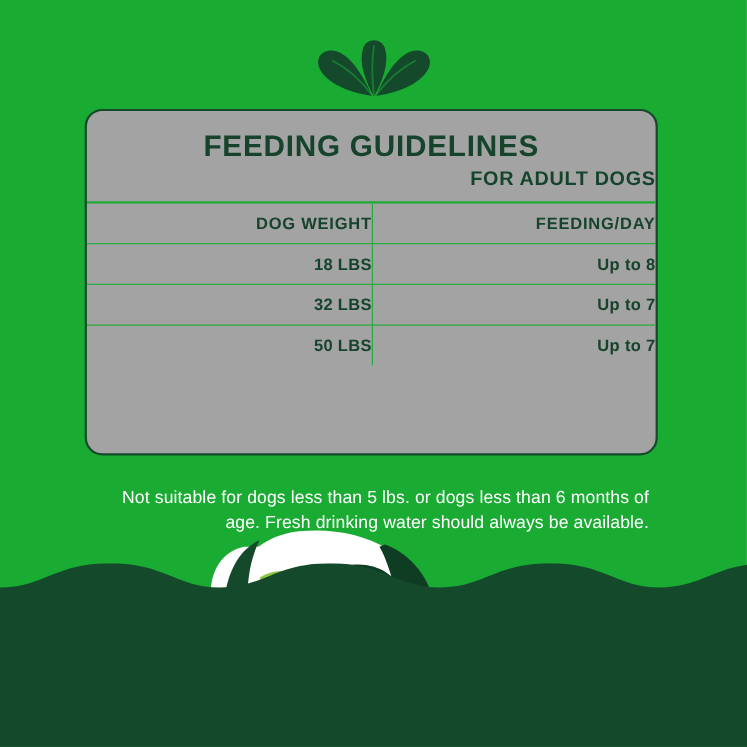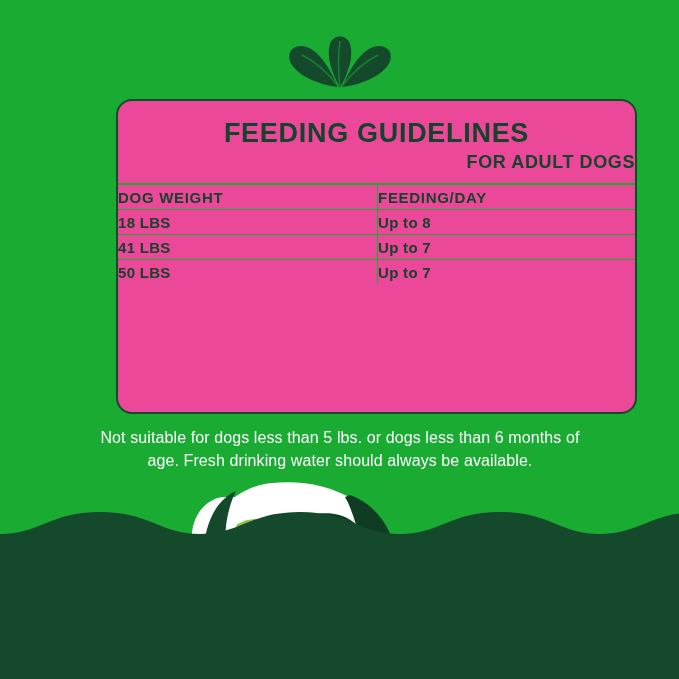"FEEDING GUIDELINES" #card { background: #ec4899 -> #a3a3a3; margin-left: 39px -> none }
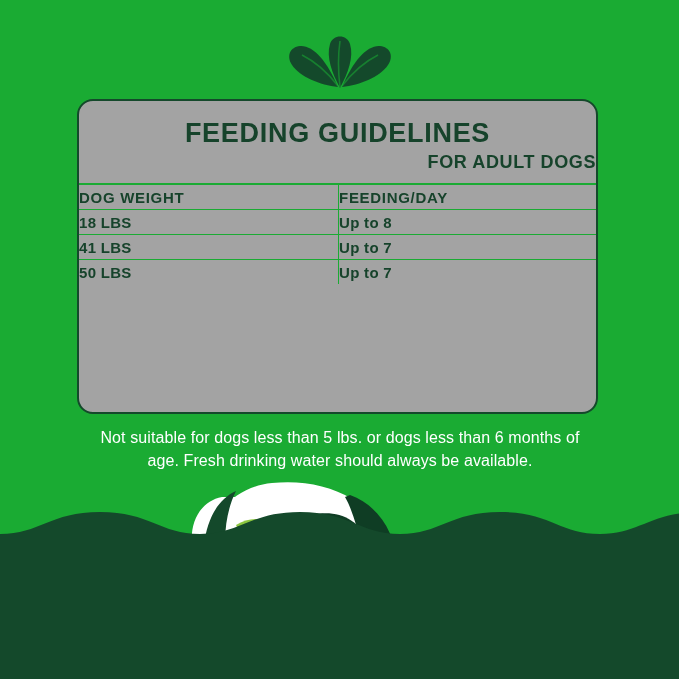"DOG WEIGHT" table.guide th, table.guide td { height: 24px -> 36px; text-align: left -> right }
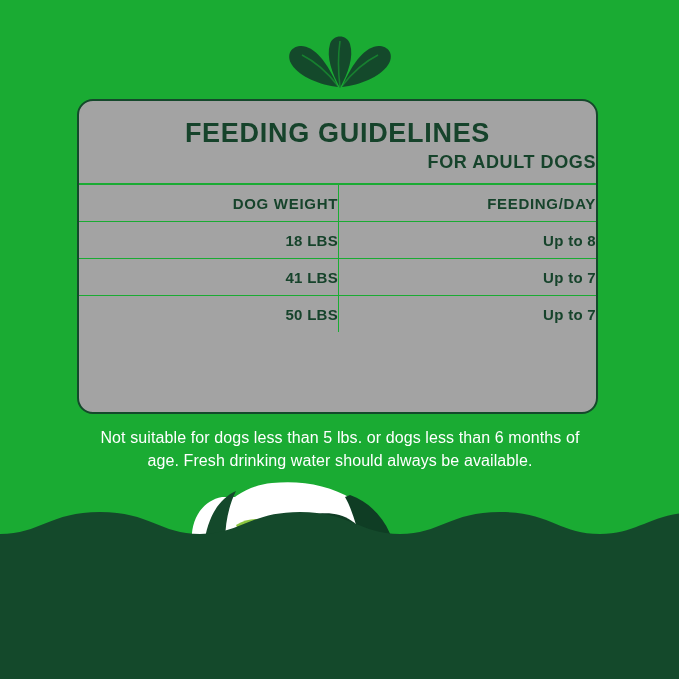"41 LBS" td { text: 41 -> 32 }
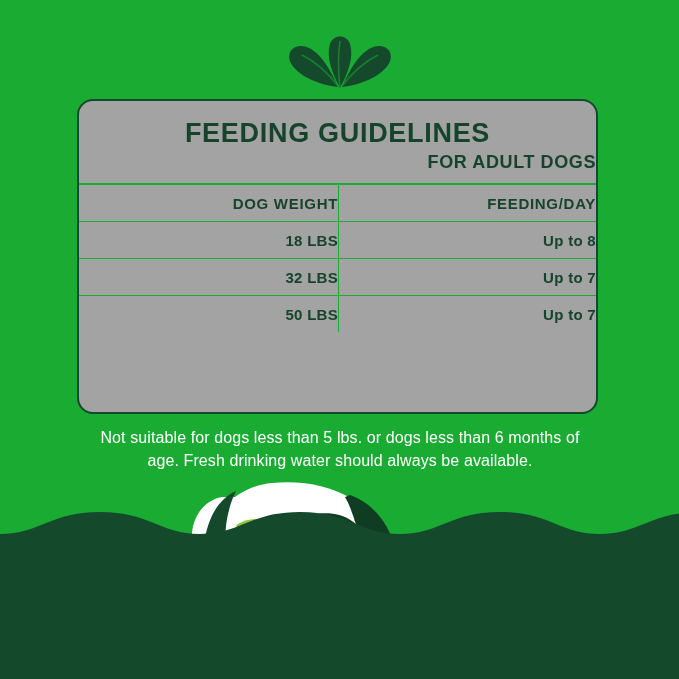"Not suitable for dogs less" #disclaimer { text-align: center -> right; top: 427px -> 442px }
